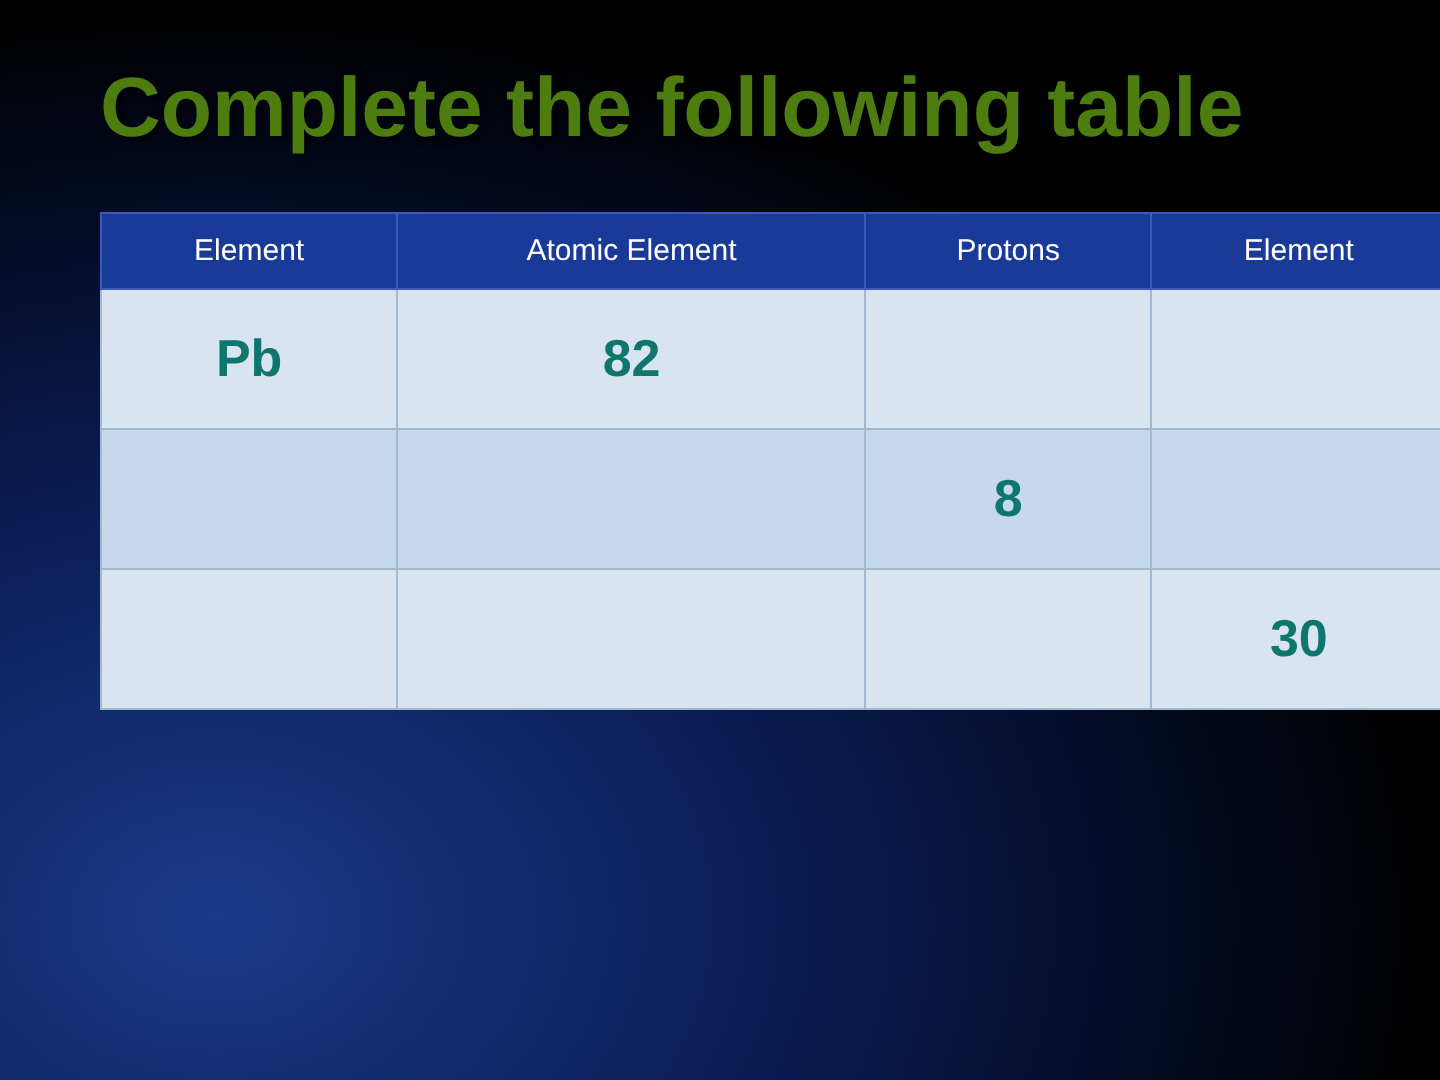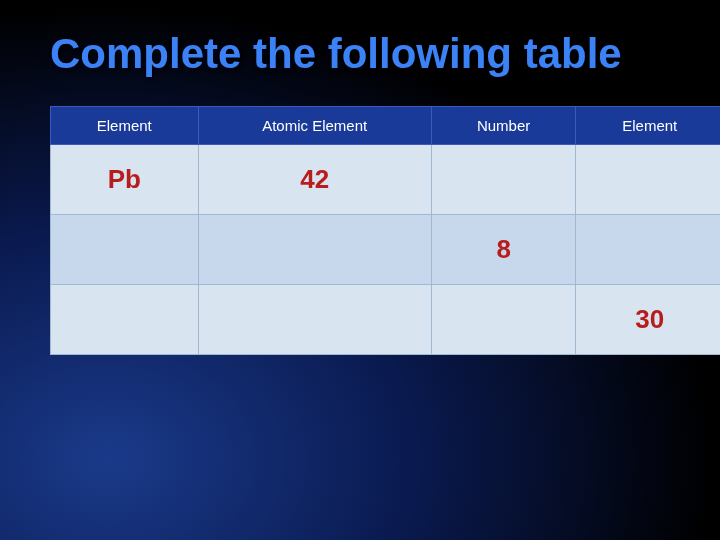"Complete the following table" .page-title { color: #3b82f6 -> #4d7c0f }
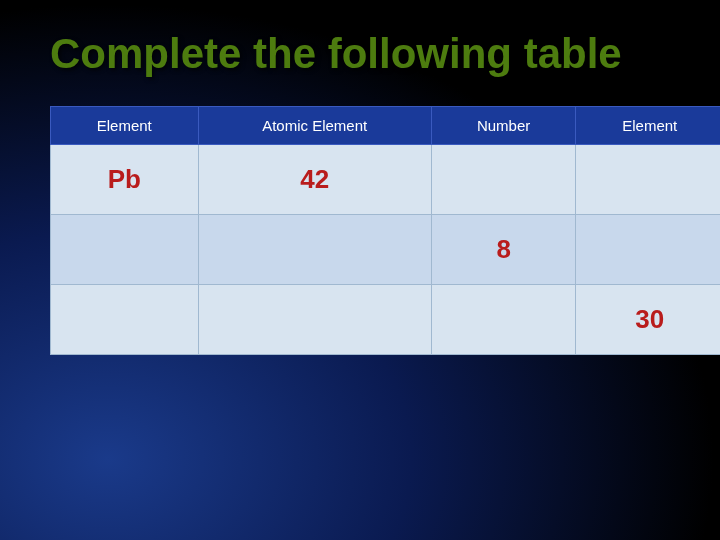"Number" th { text: Number -> Protons }
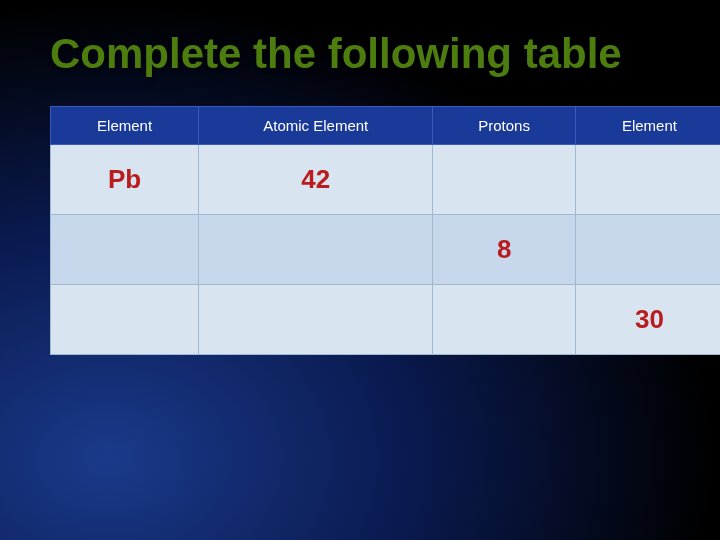"Pb" tbody tr td { color: #b91c1c -> #0f766e }
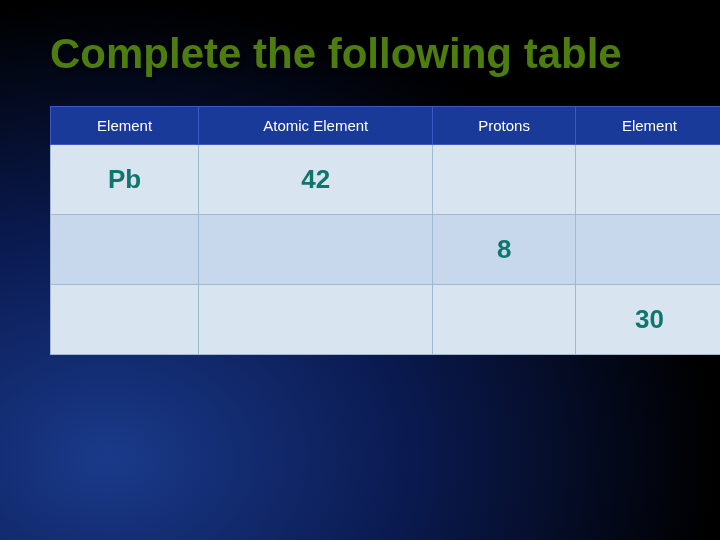"42" td { text: 42 -> 82 }
